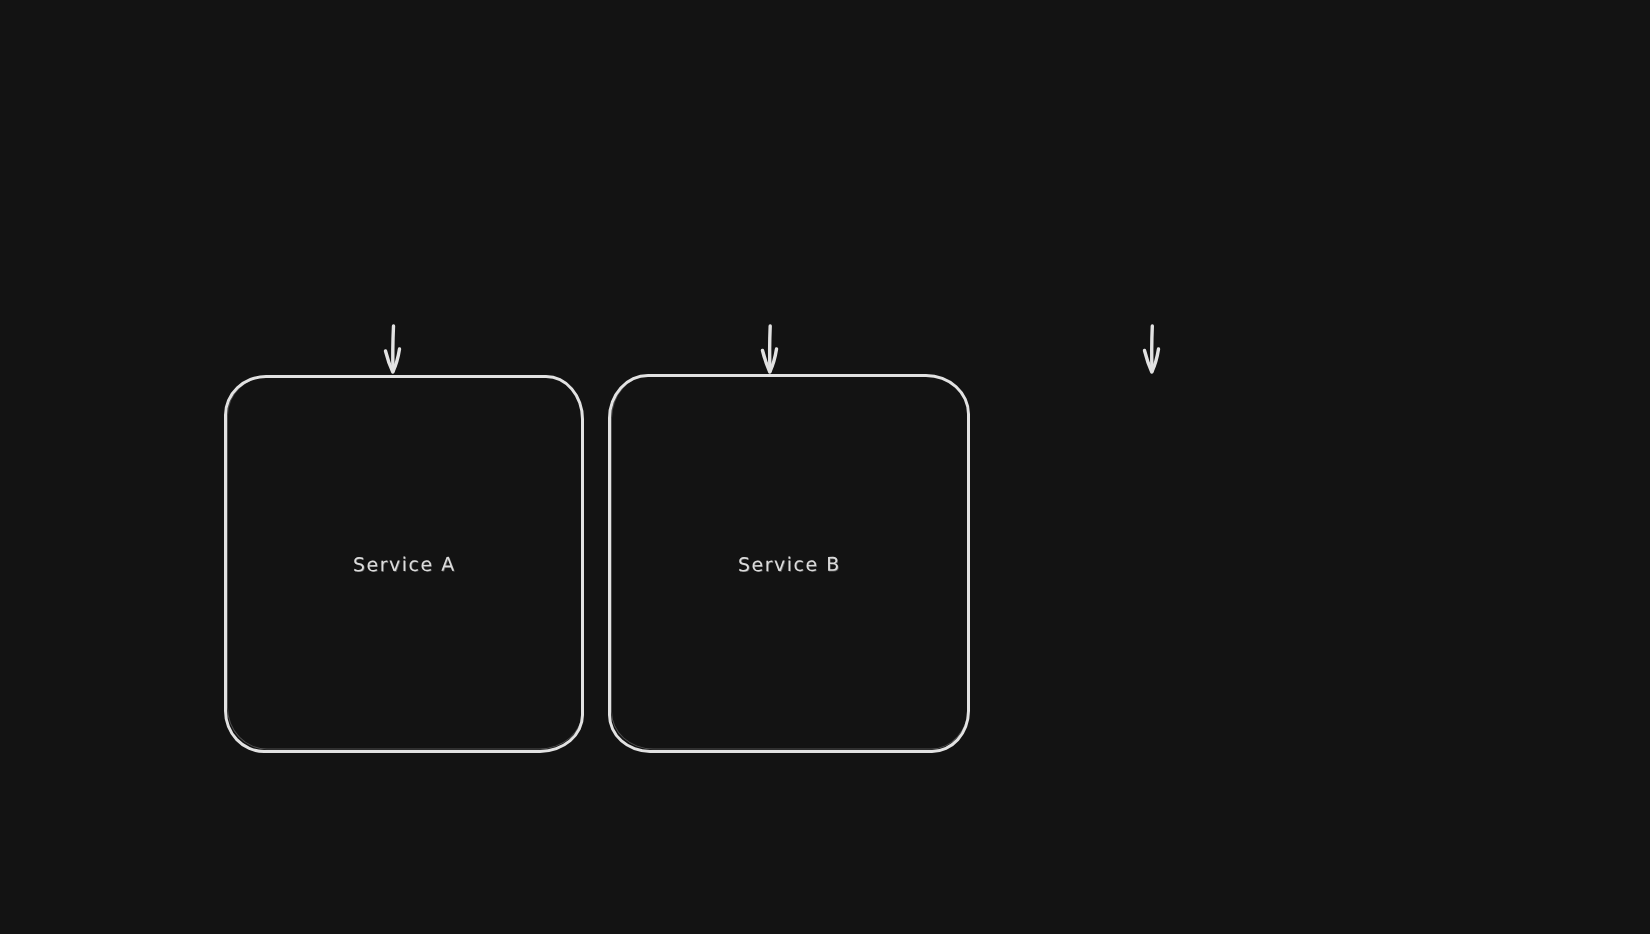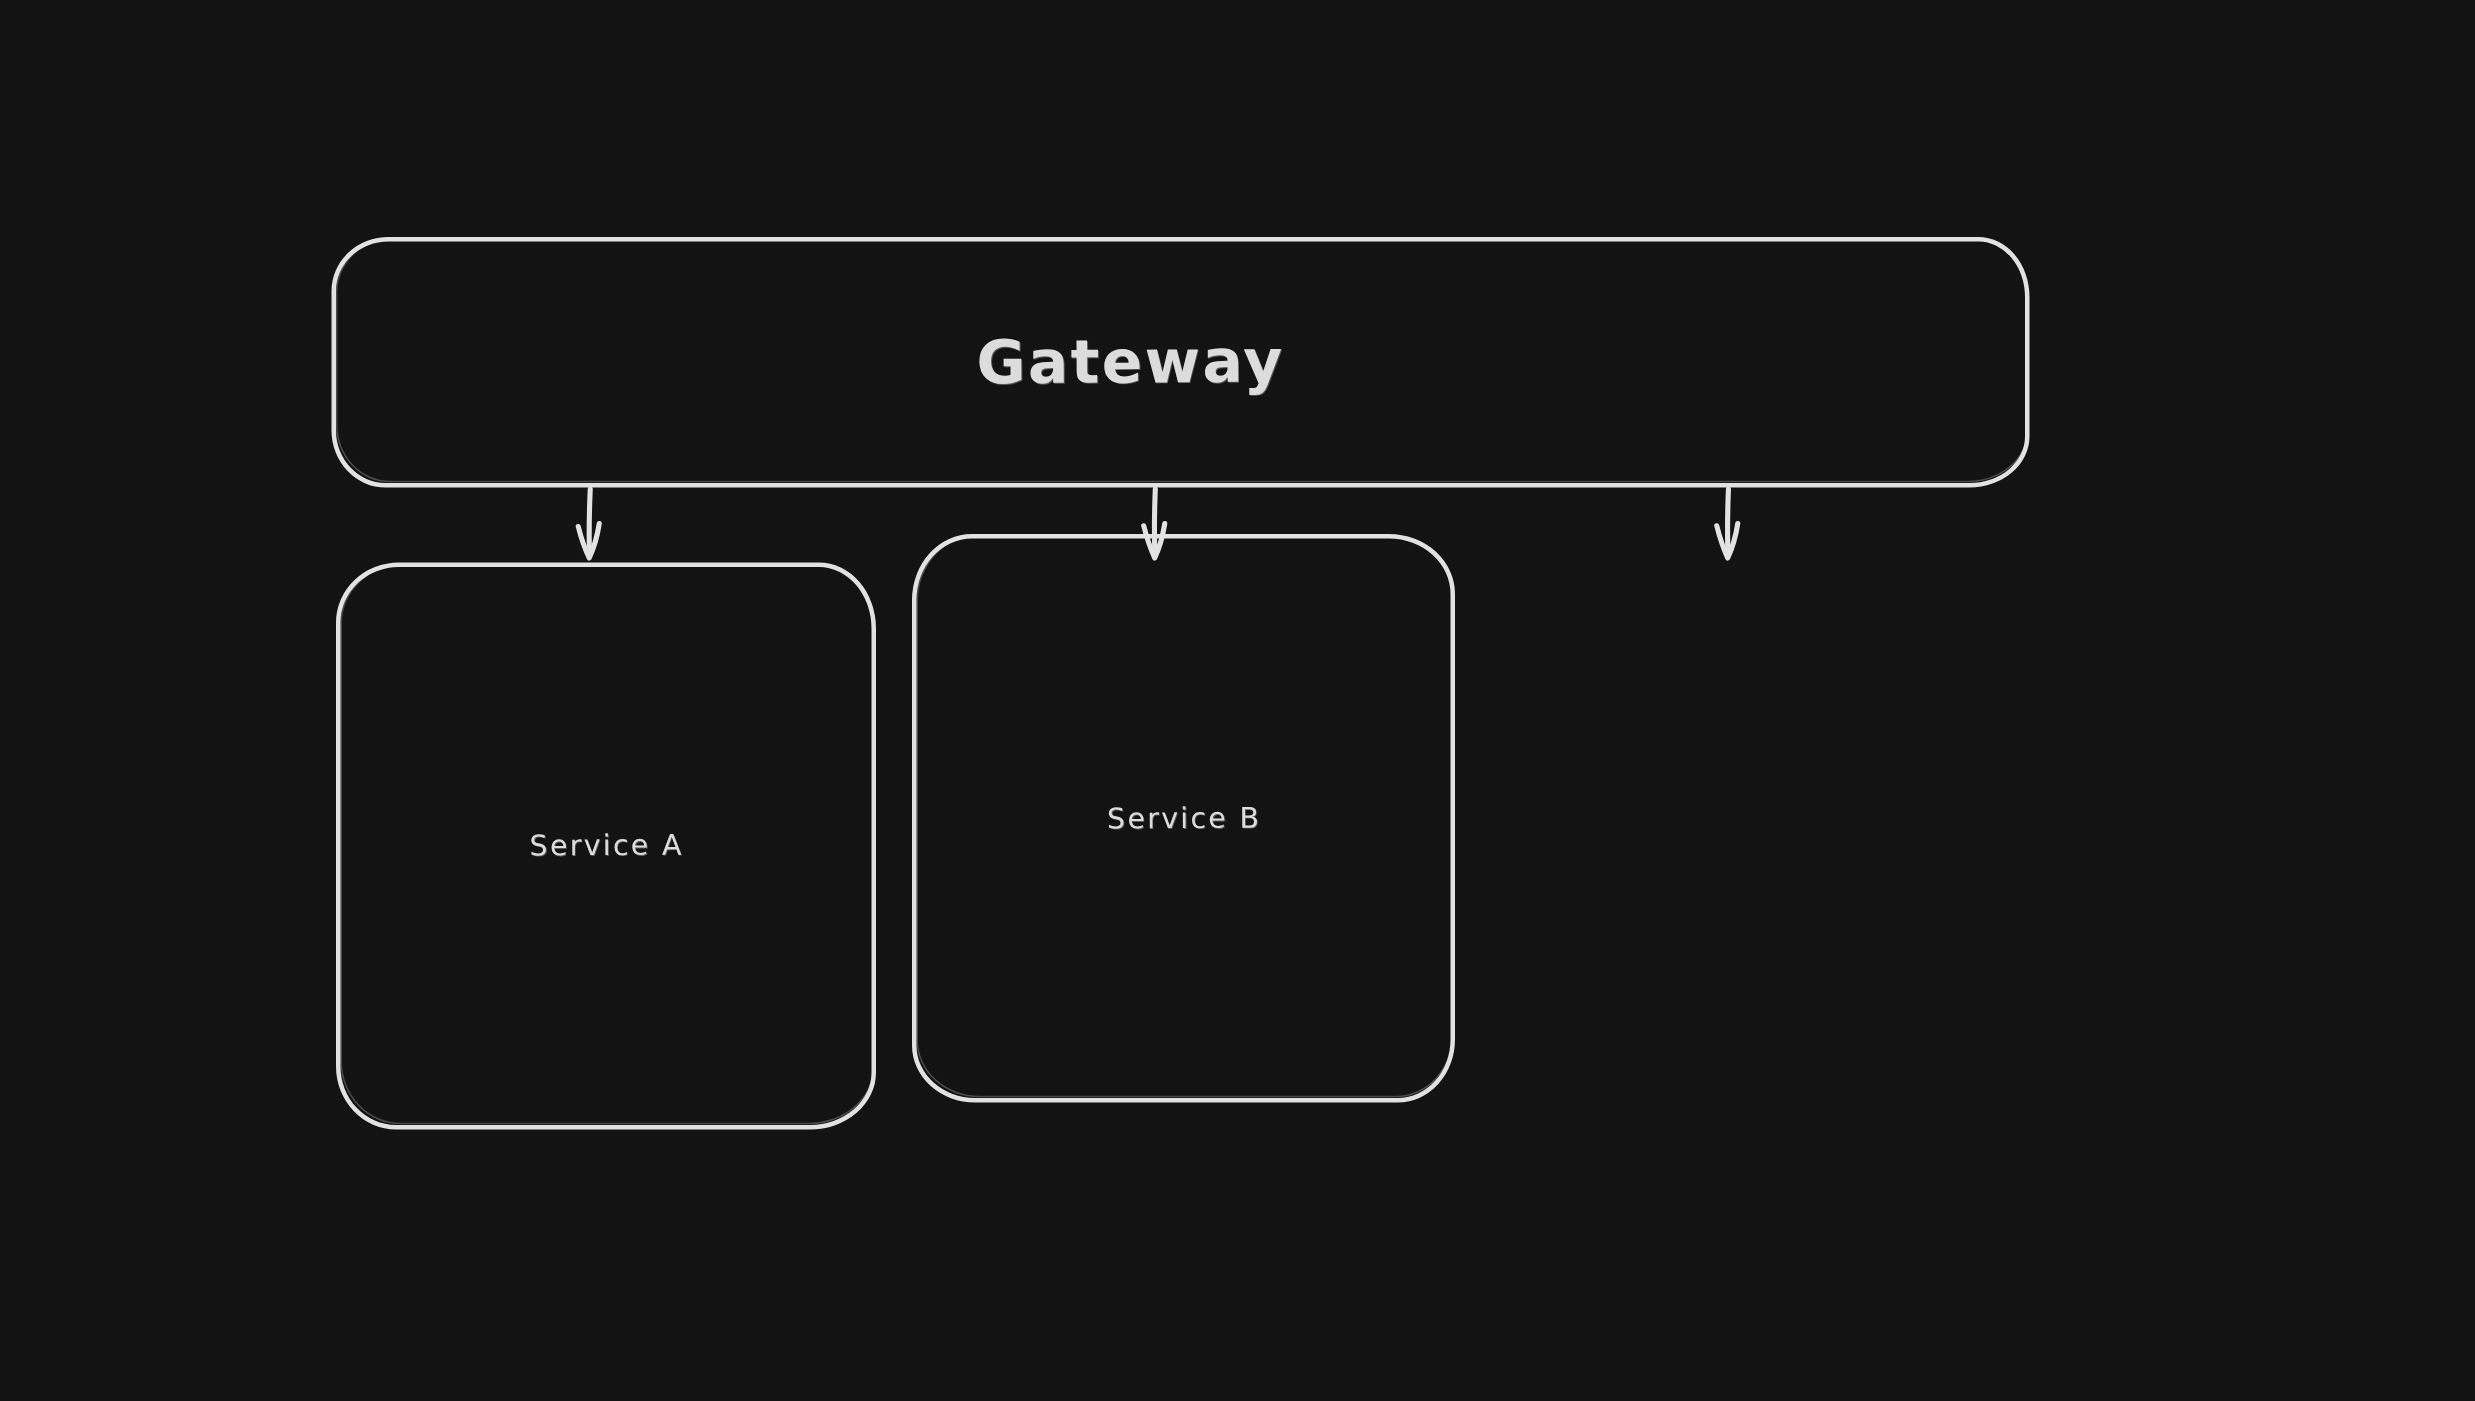"Gateway" div.node { html: <div> <span>Gateway</span> </div> -> none }
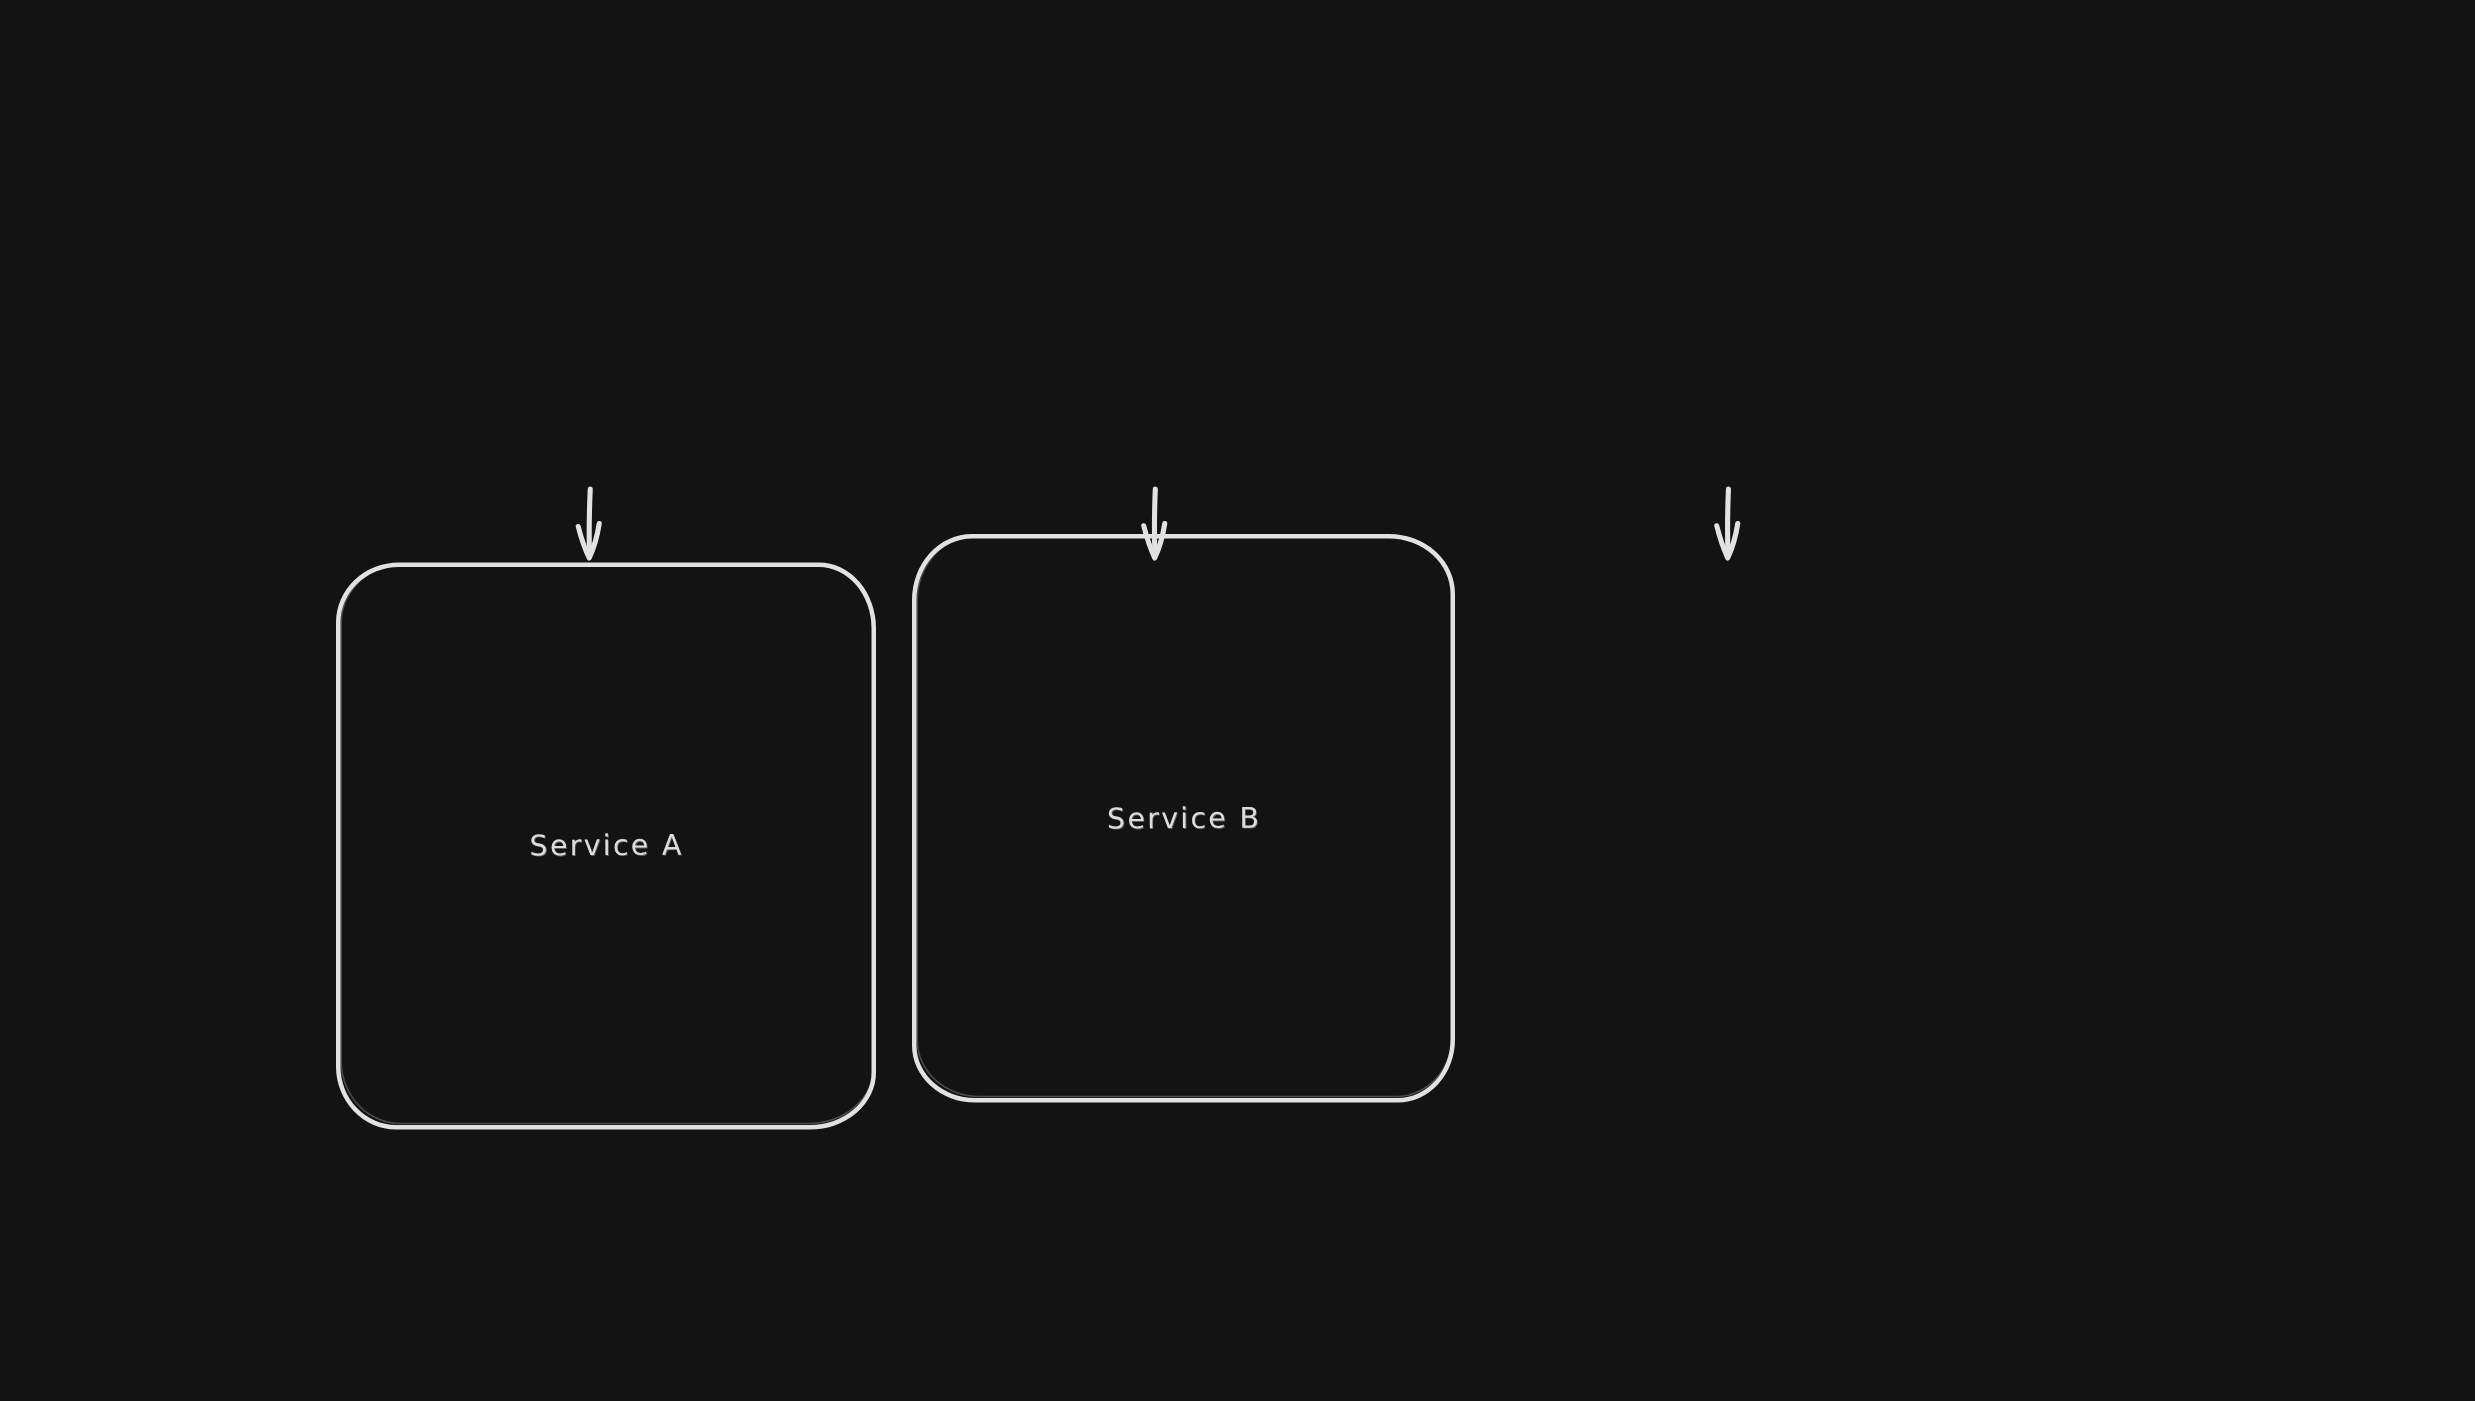"Service B" .node-service-b { top: 356px -> 374px }
